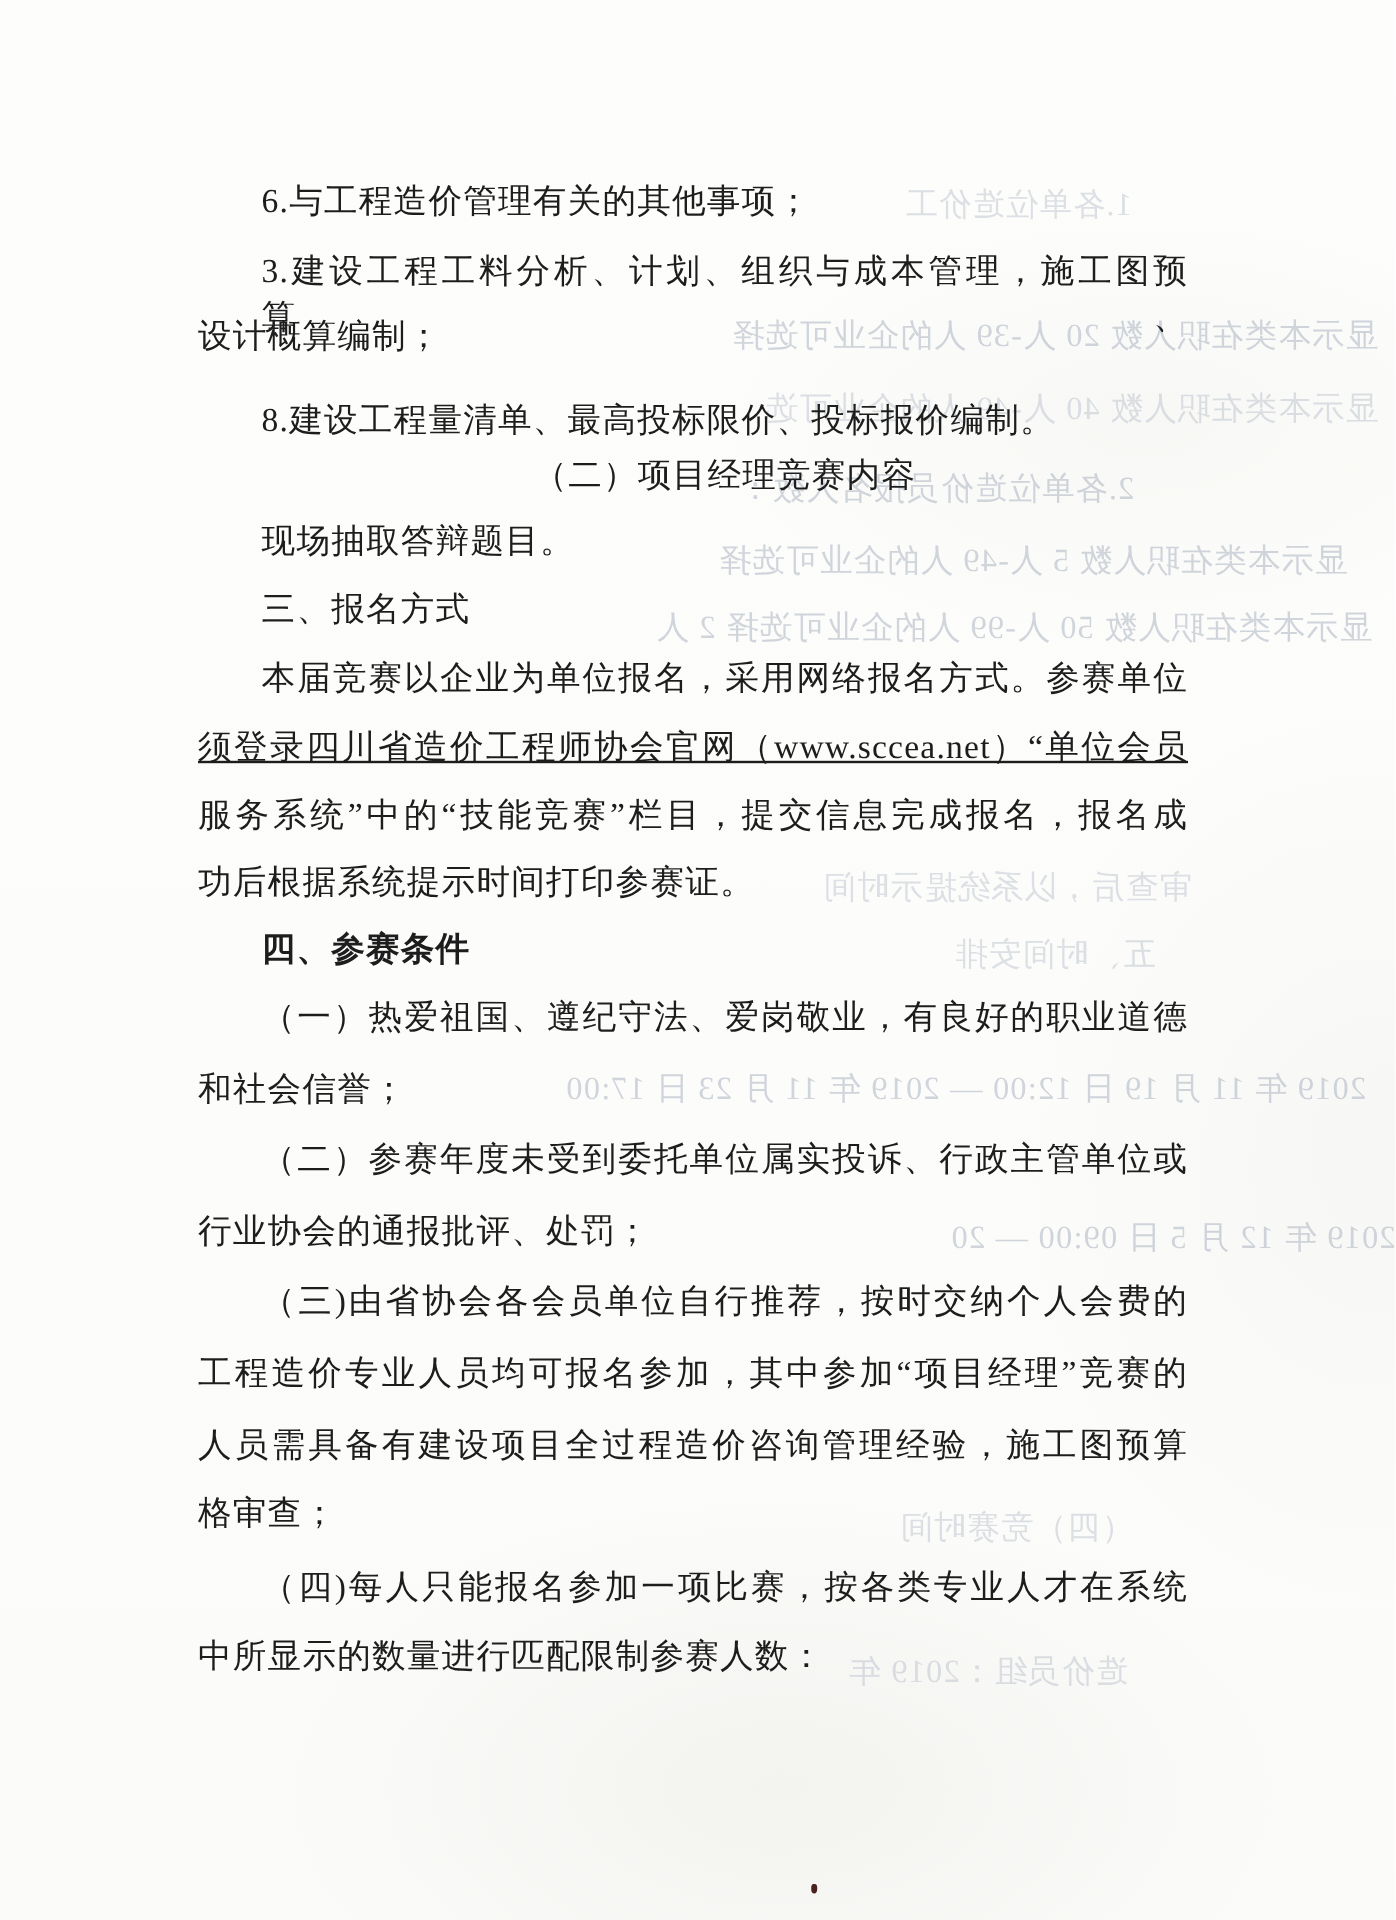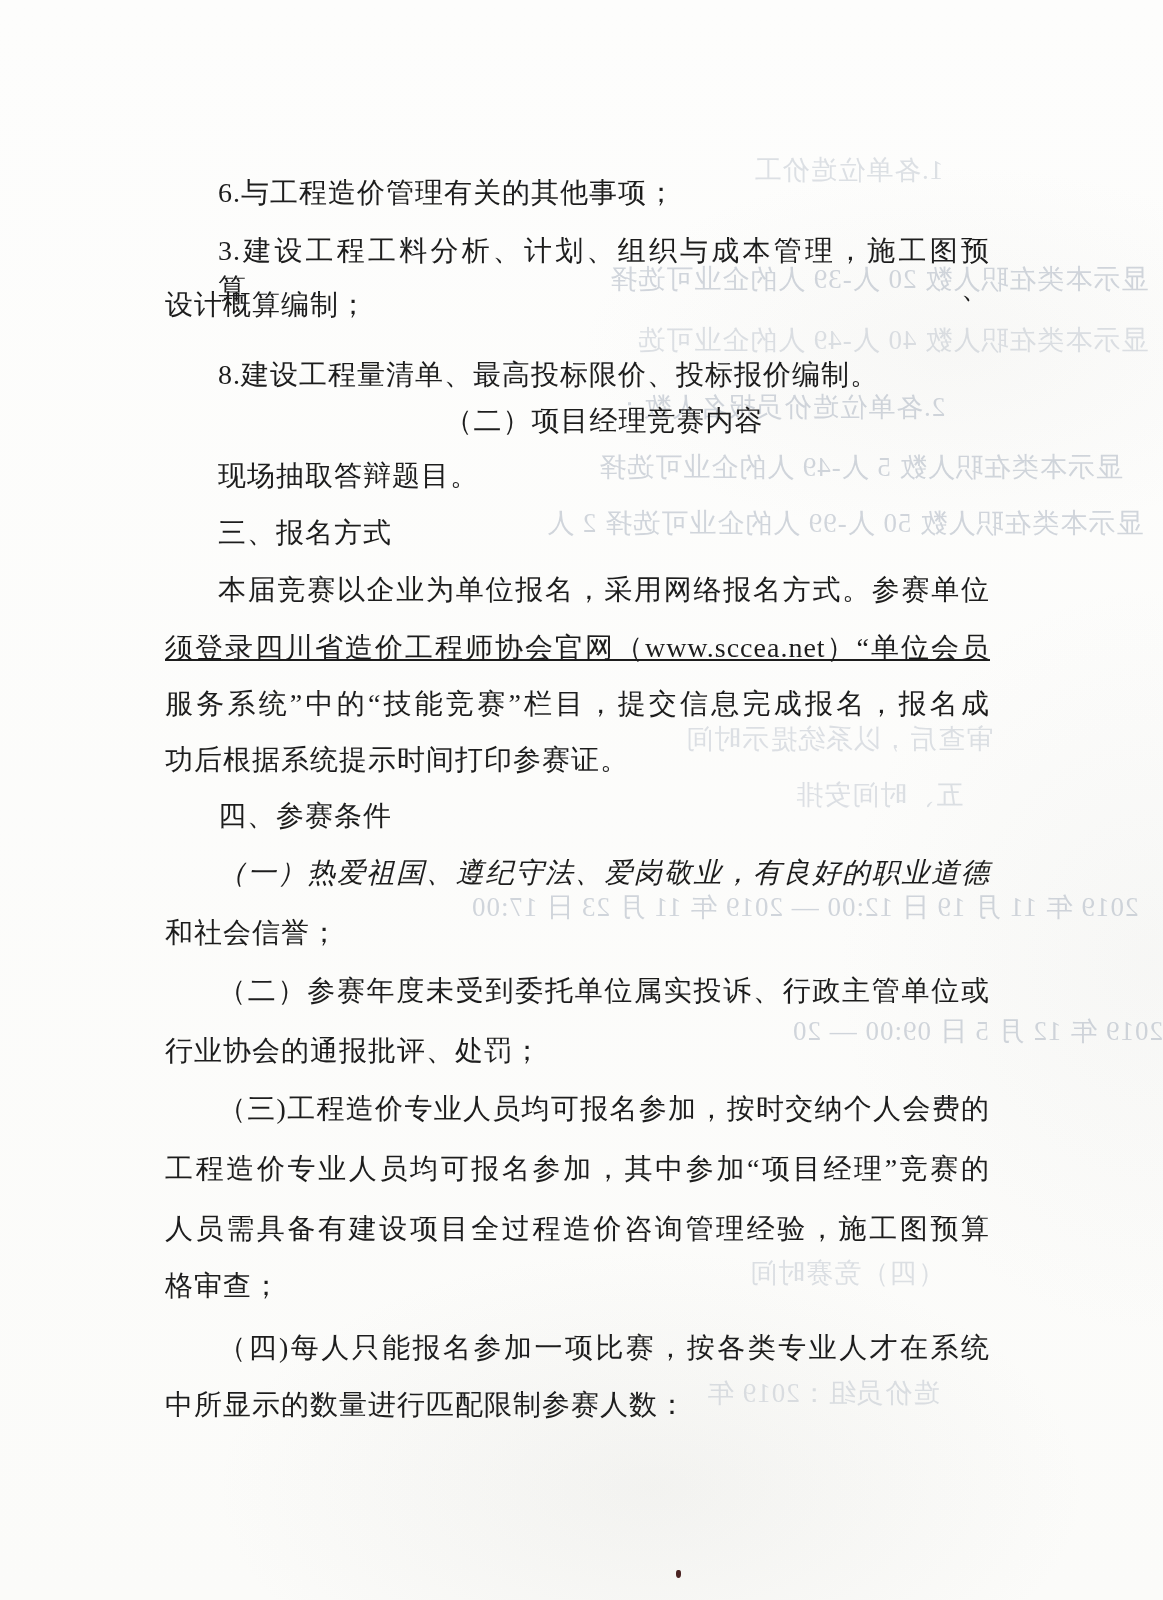"6.与工程造价管理有关的其他事项；" .line { margin-top: 24px -> none }
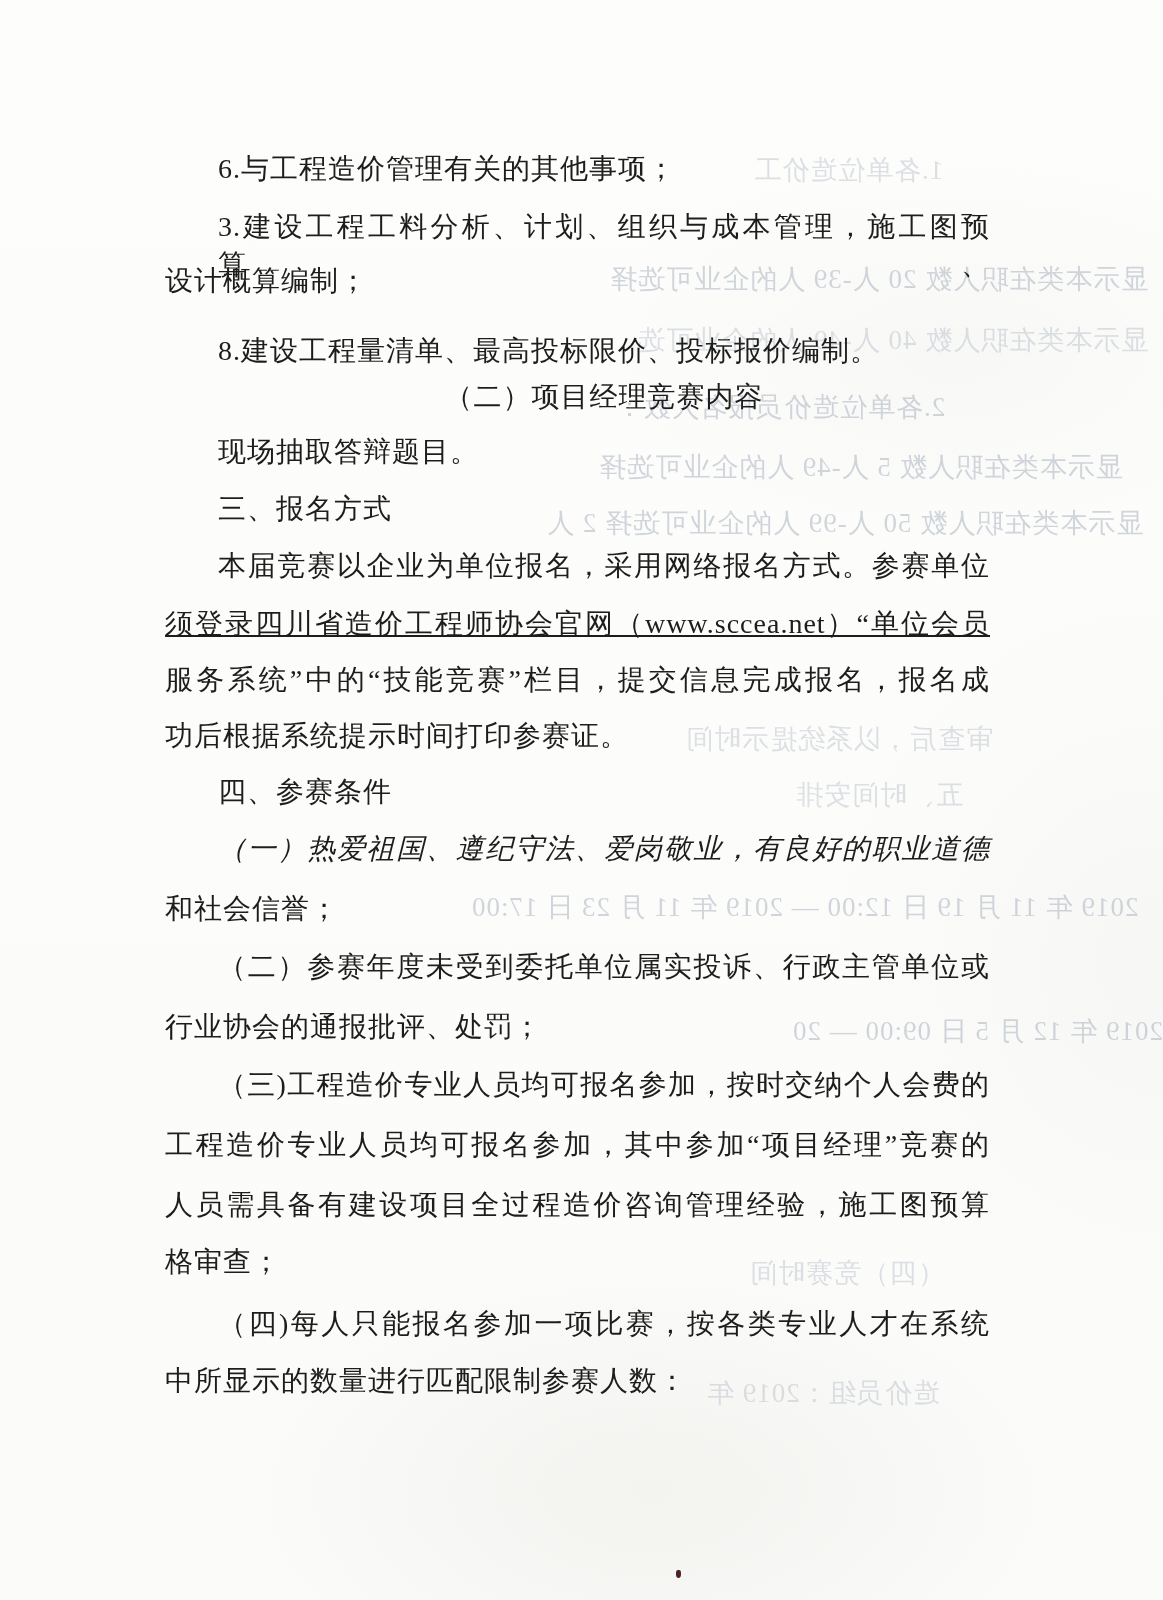"四、参赛条件" div.line { font-weight: none -> bold }
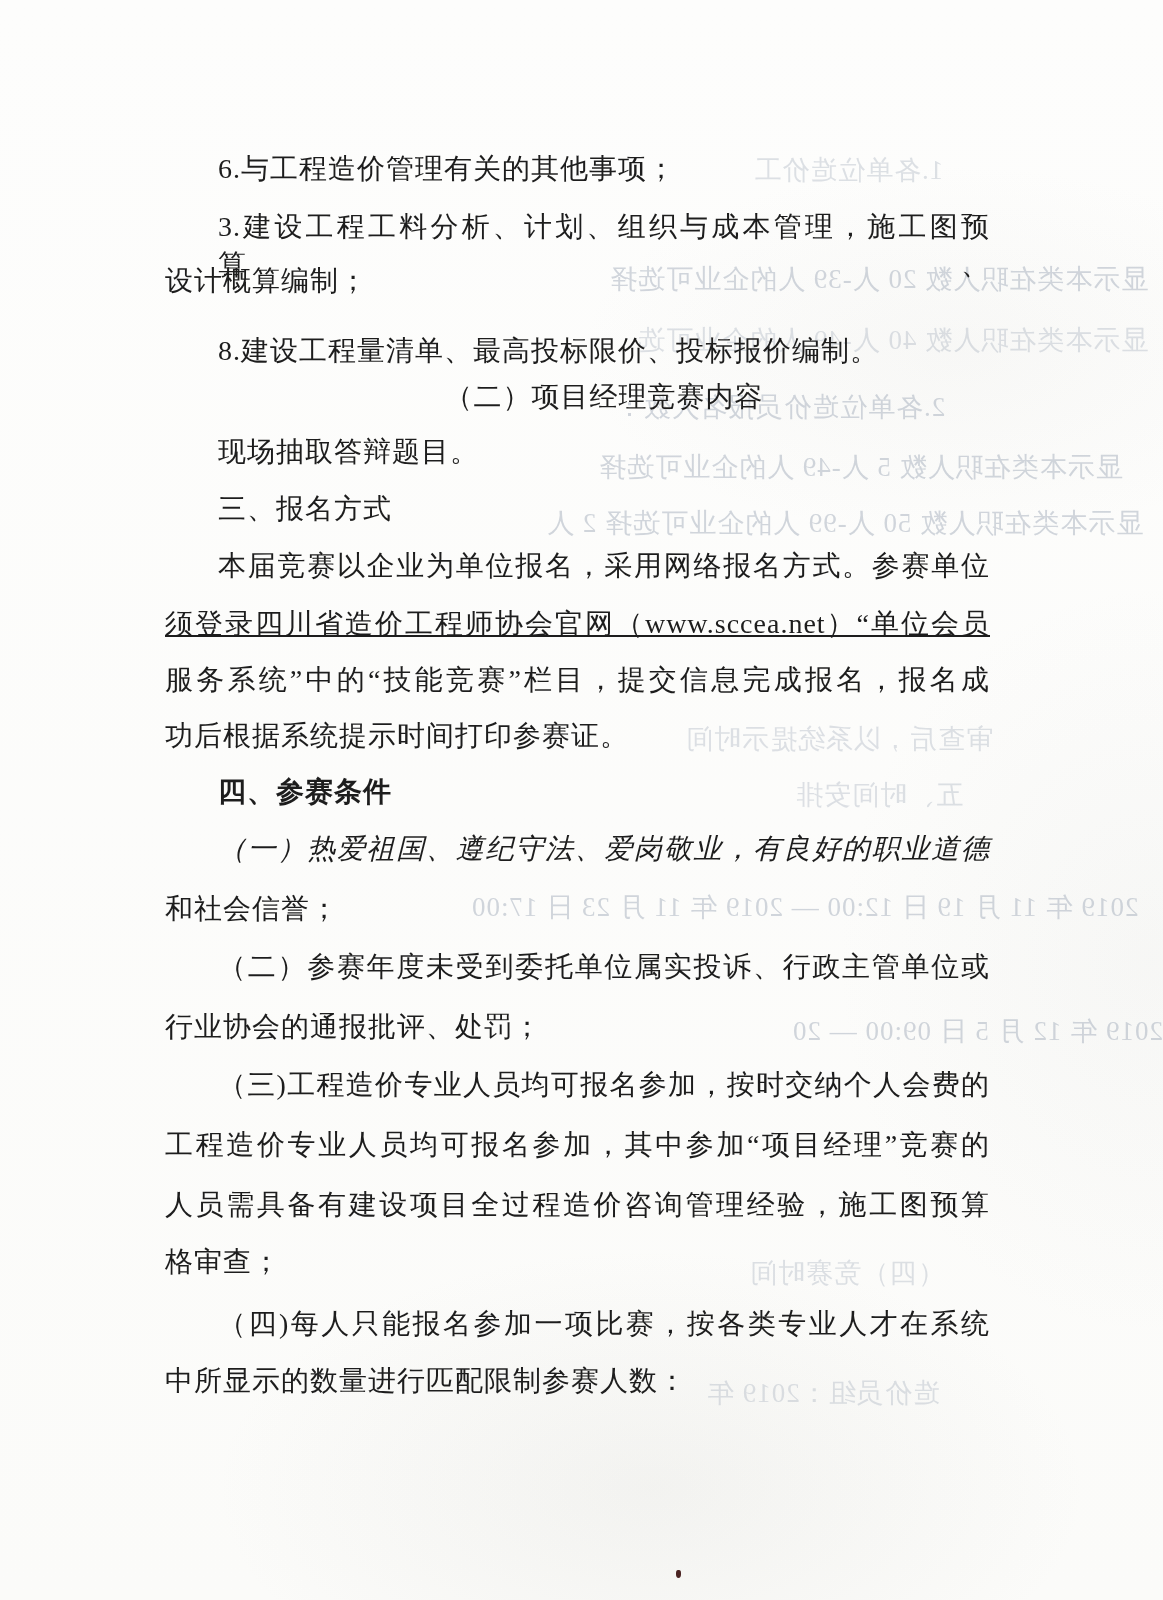"（一）热爱祖国、遵纪守法、爱岗敬业，有良好的职业道德" div.line { font-style: italic -> none }
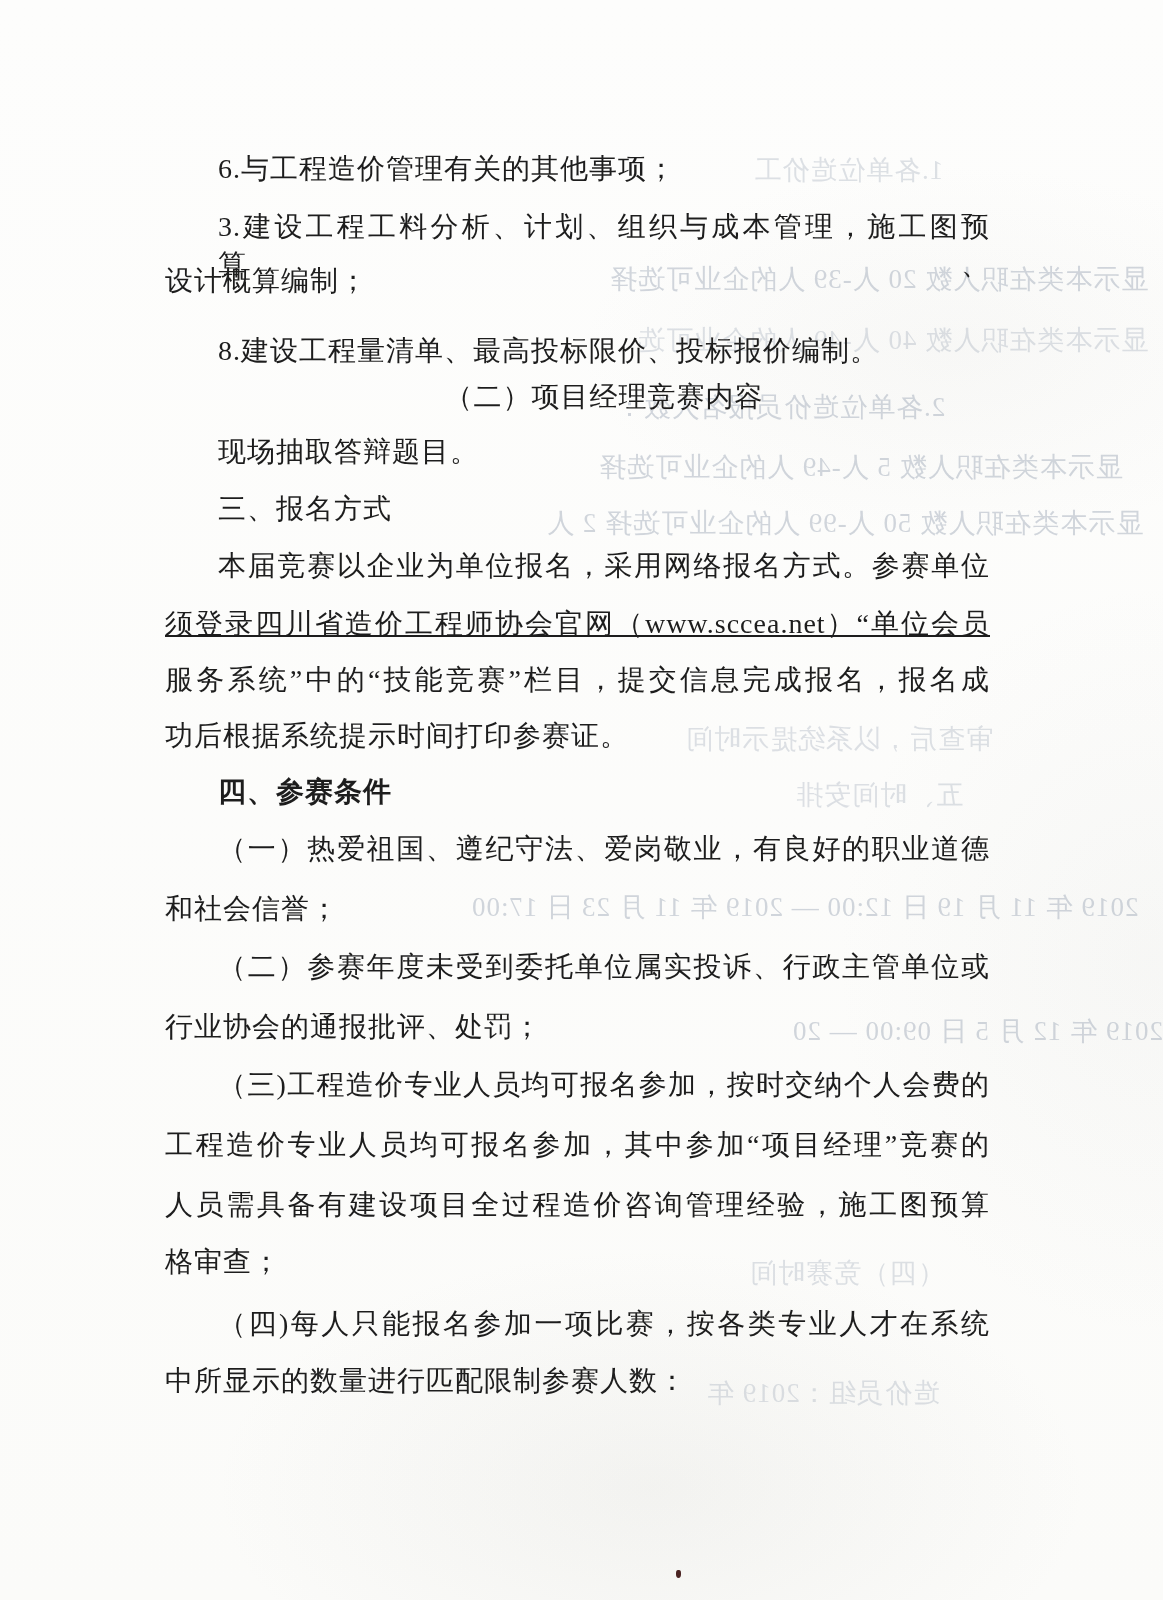"（三)工程造价专业人员均可报名参加，按时交纳个人会费的" div.line { text: 工程造价专业人员均可报名参加 -> 由省协会各会员单位自行推荐 }
